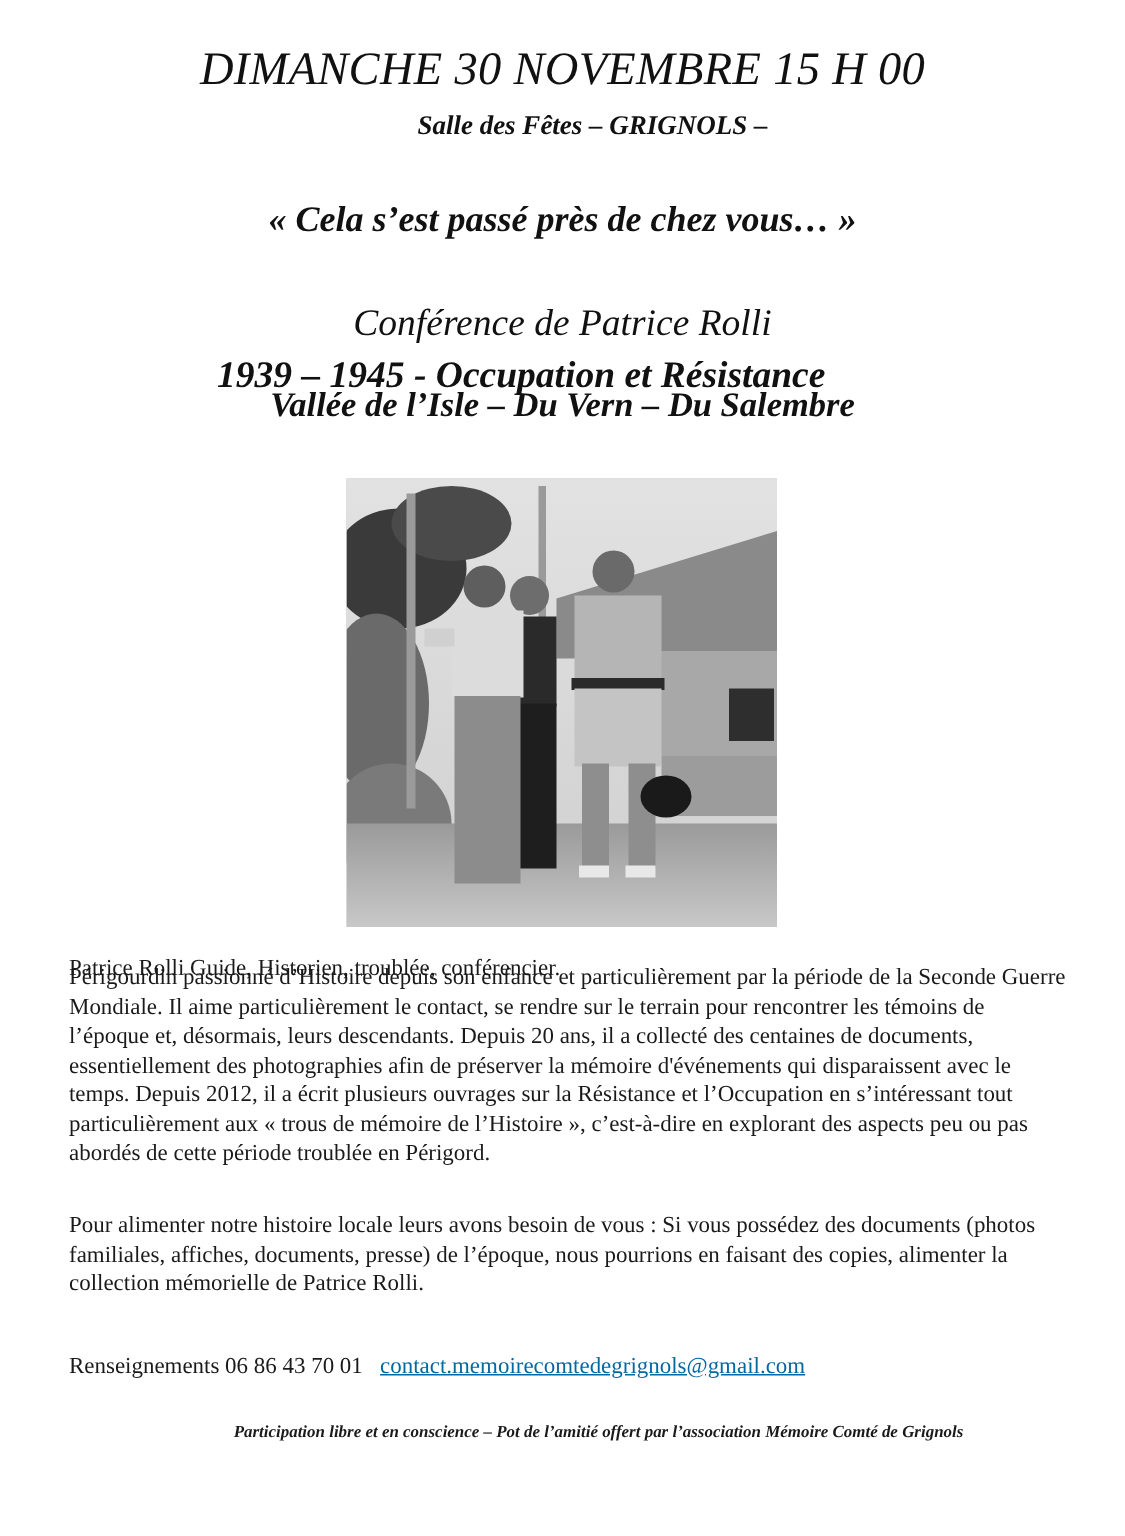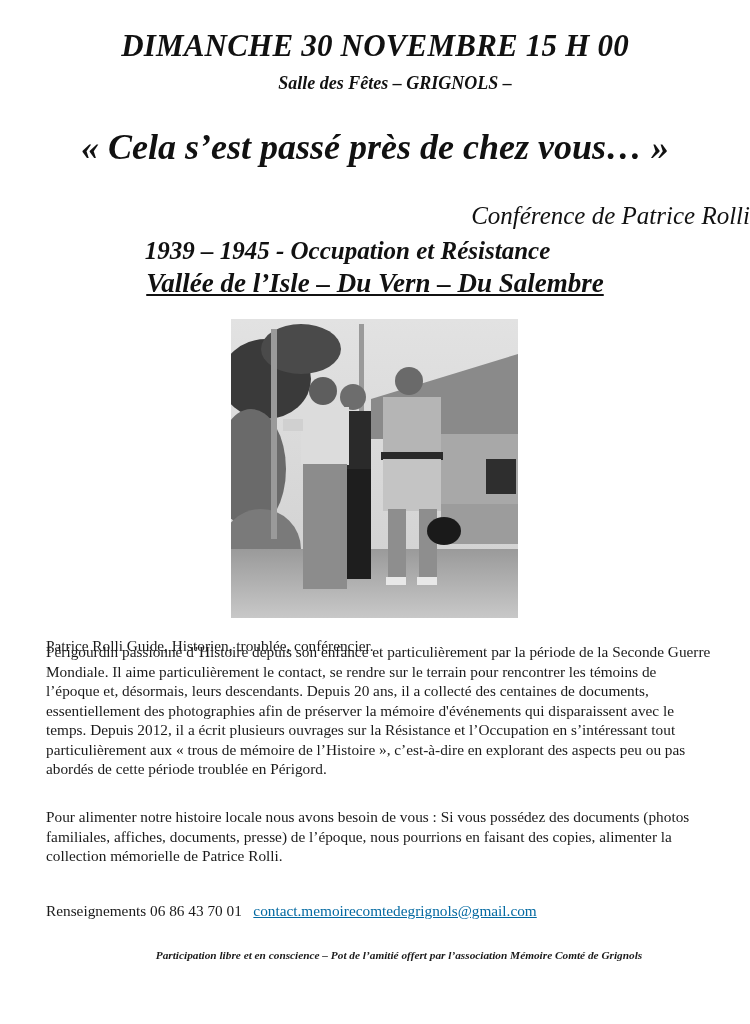"DIMANCHE 30 NOVEMBRE 15 H" .headline { font-weight: bold -> normal }
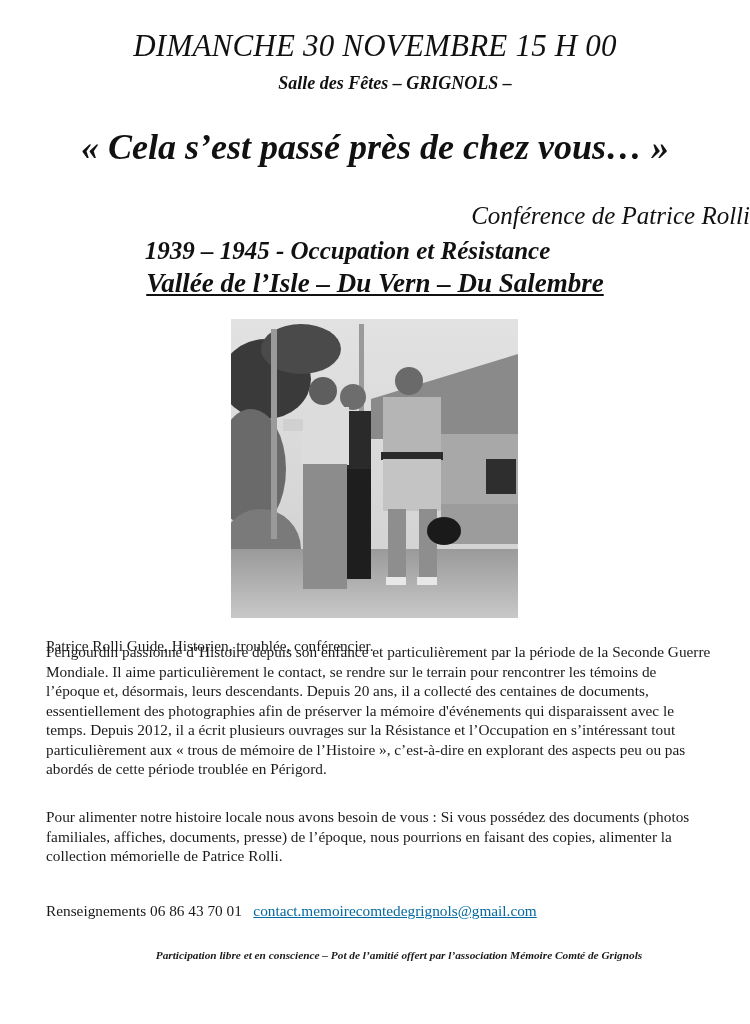"« Cela s’est passé près" .quote-title { font-size: 36px -> 24px }
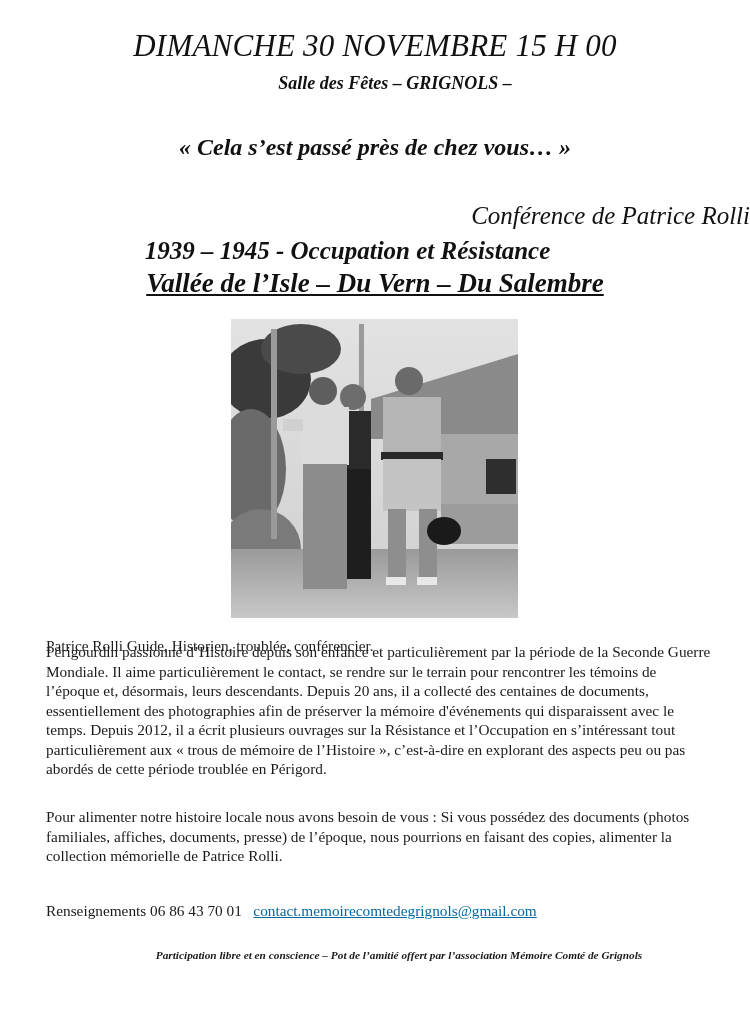"Conférence de Patrice Rolli" .conf-line { text-align: right -> none }
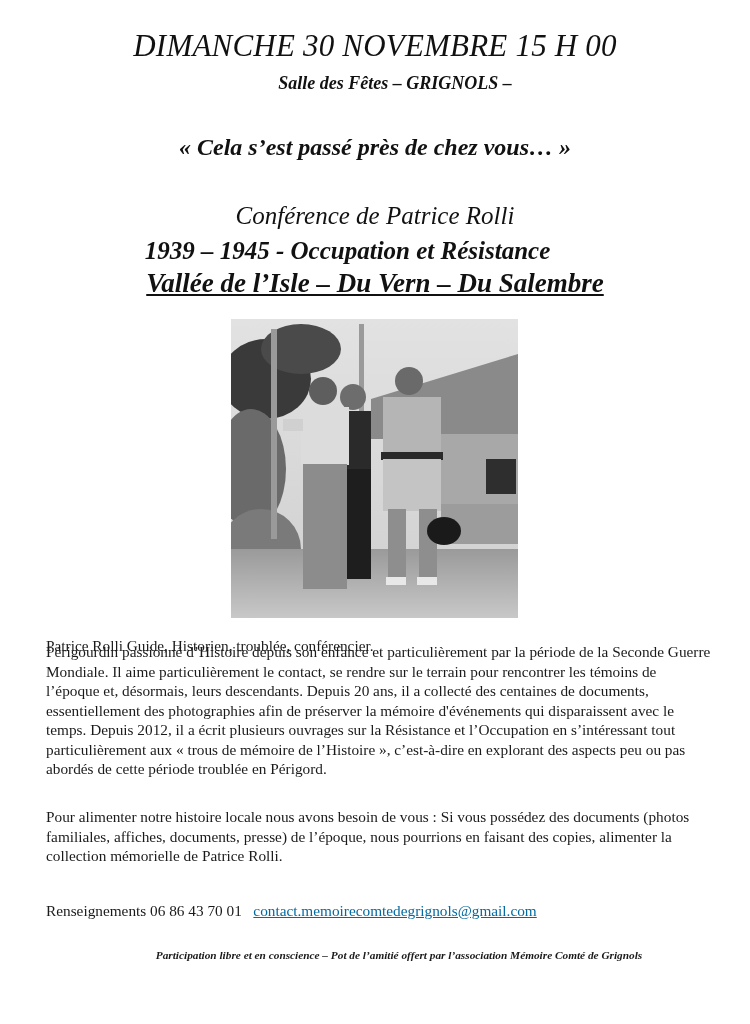"Vallée de l’Isle – Du" .region-line { font-size: 27px -> 23px; text-decoration: underline -> none; top: 268px -> 255px }
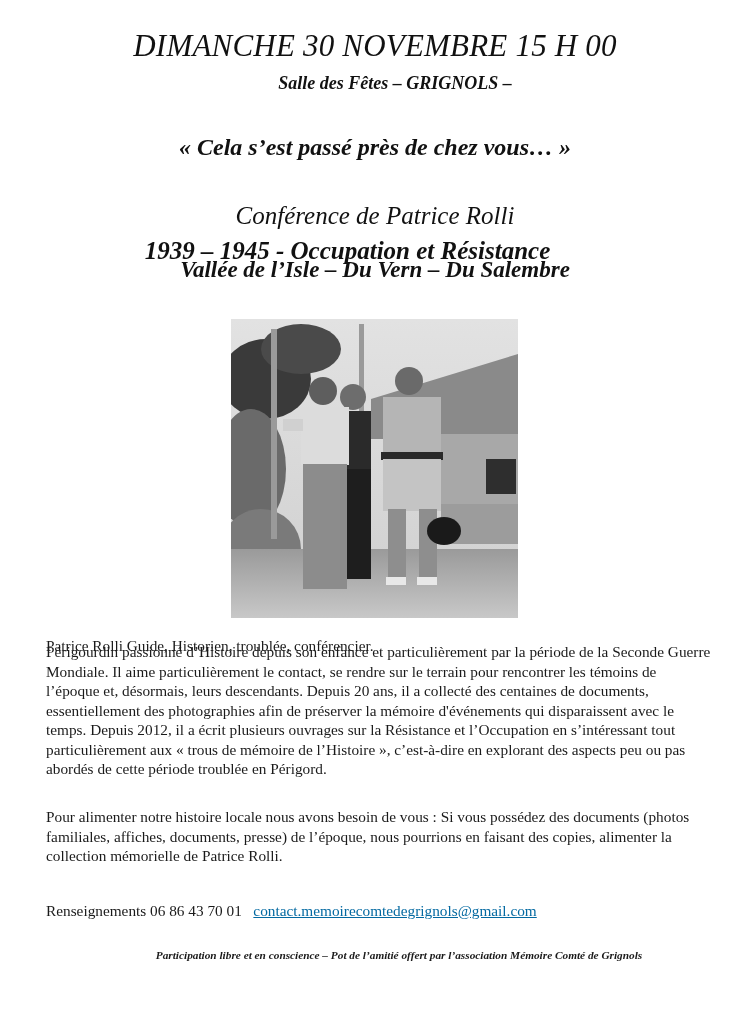"Pour alimenter notre histoire locale" span.b { text: nous -> leurs }
